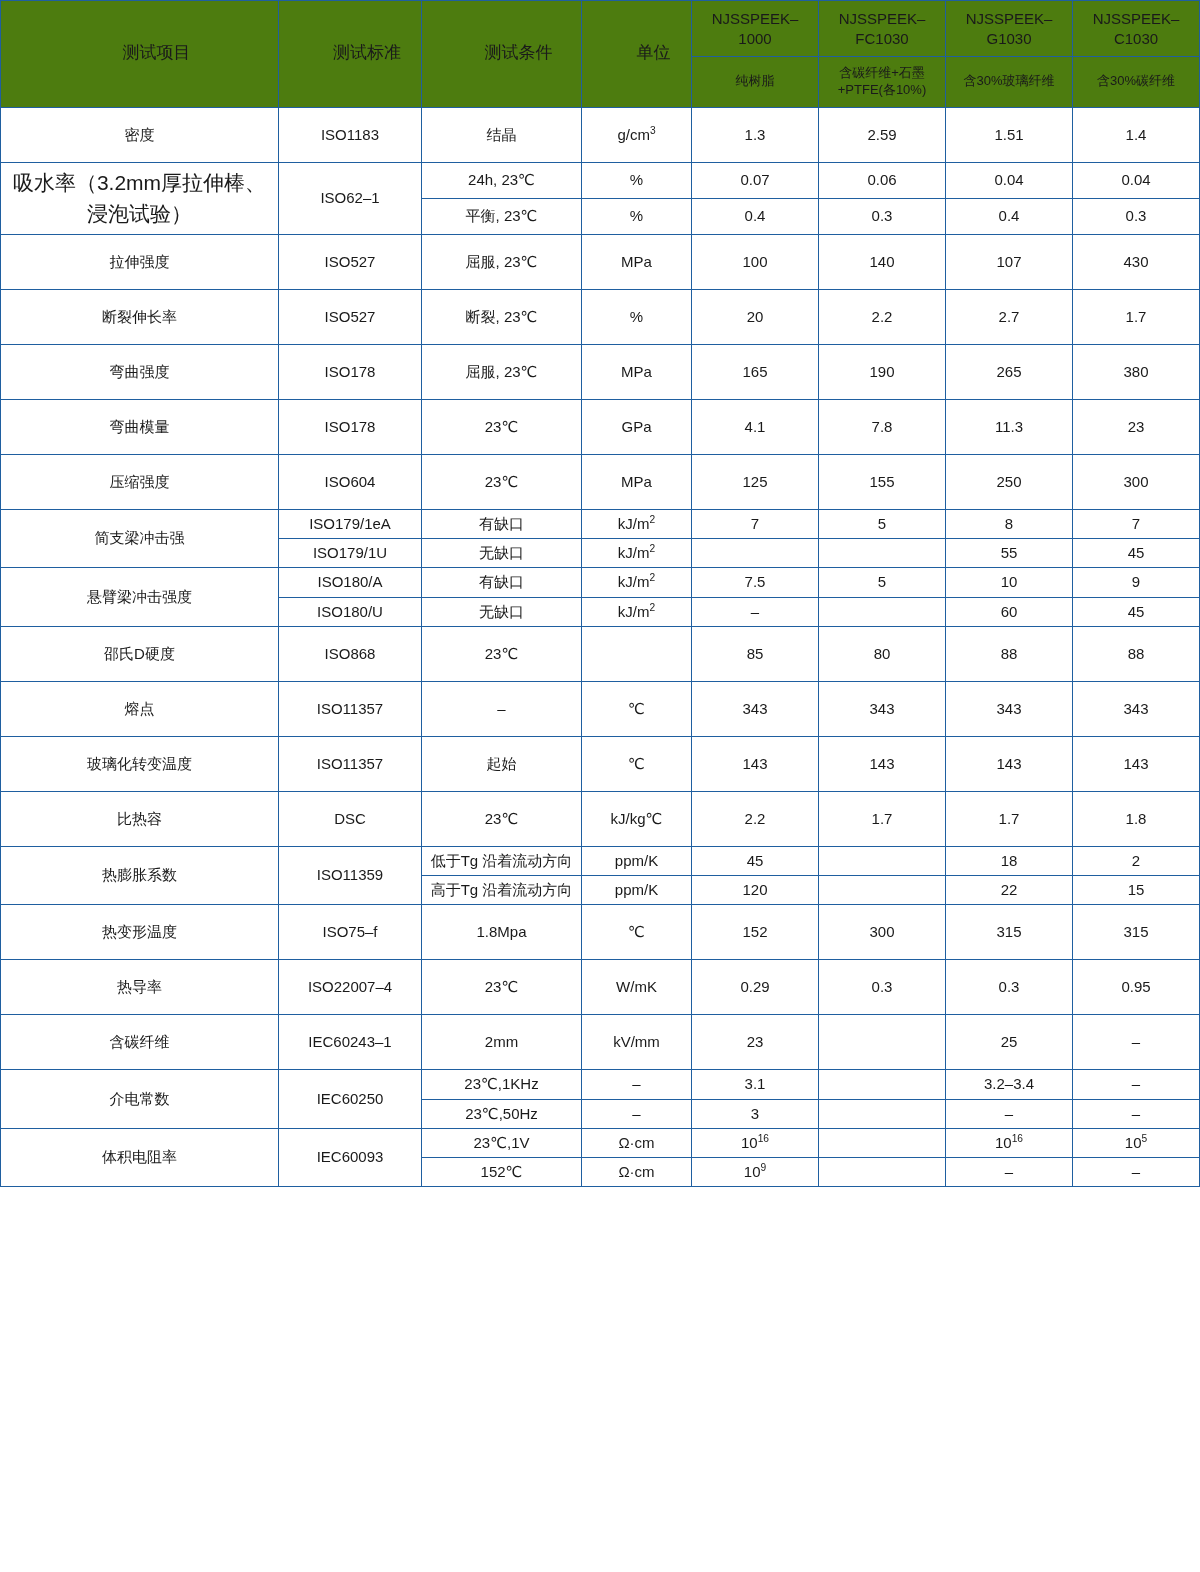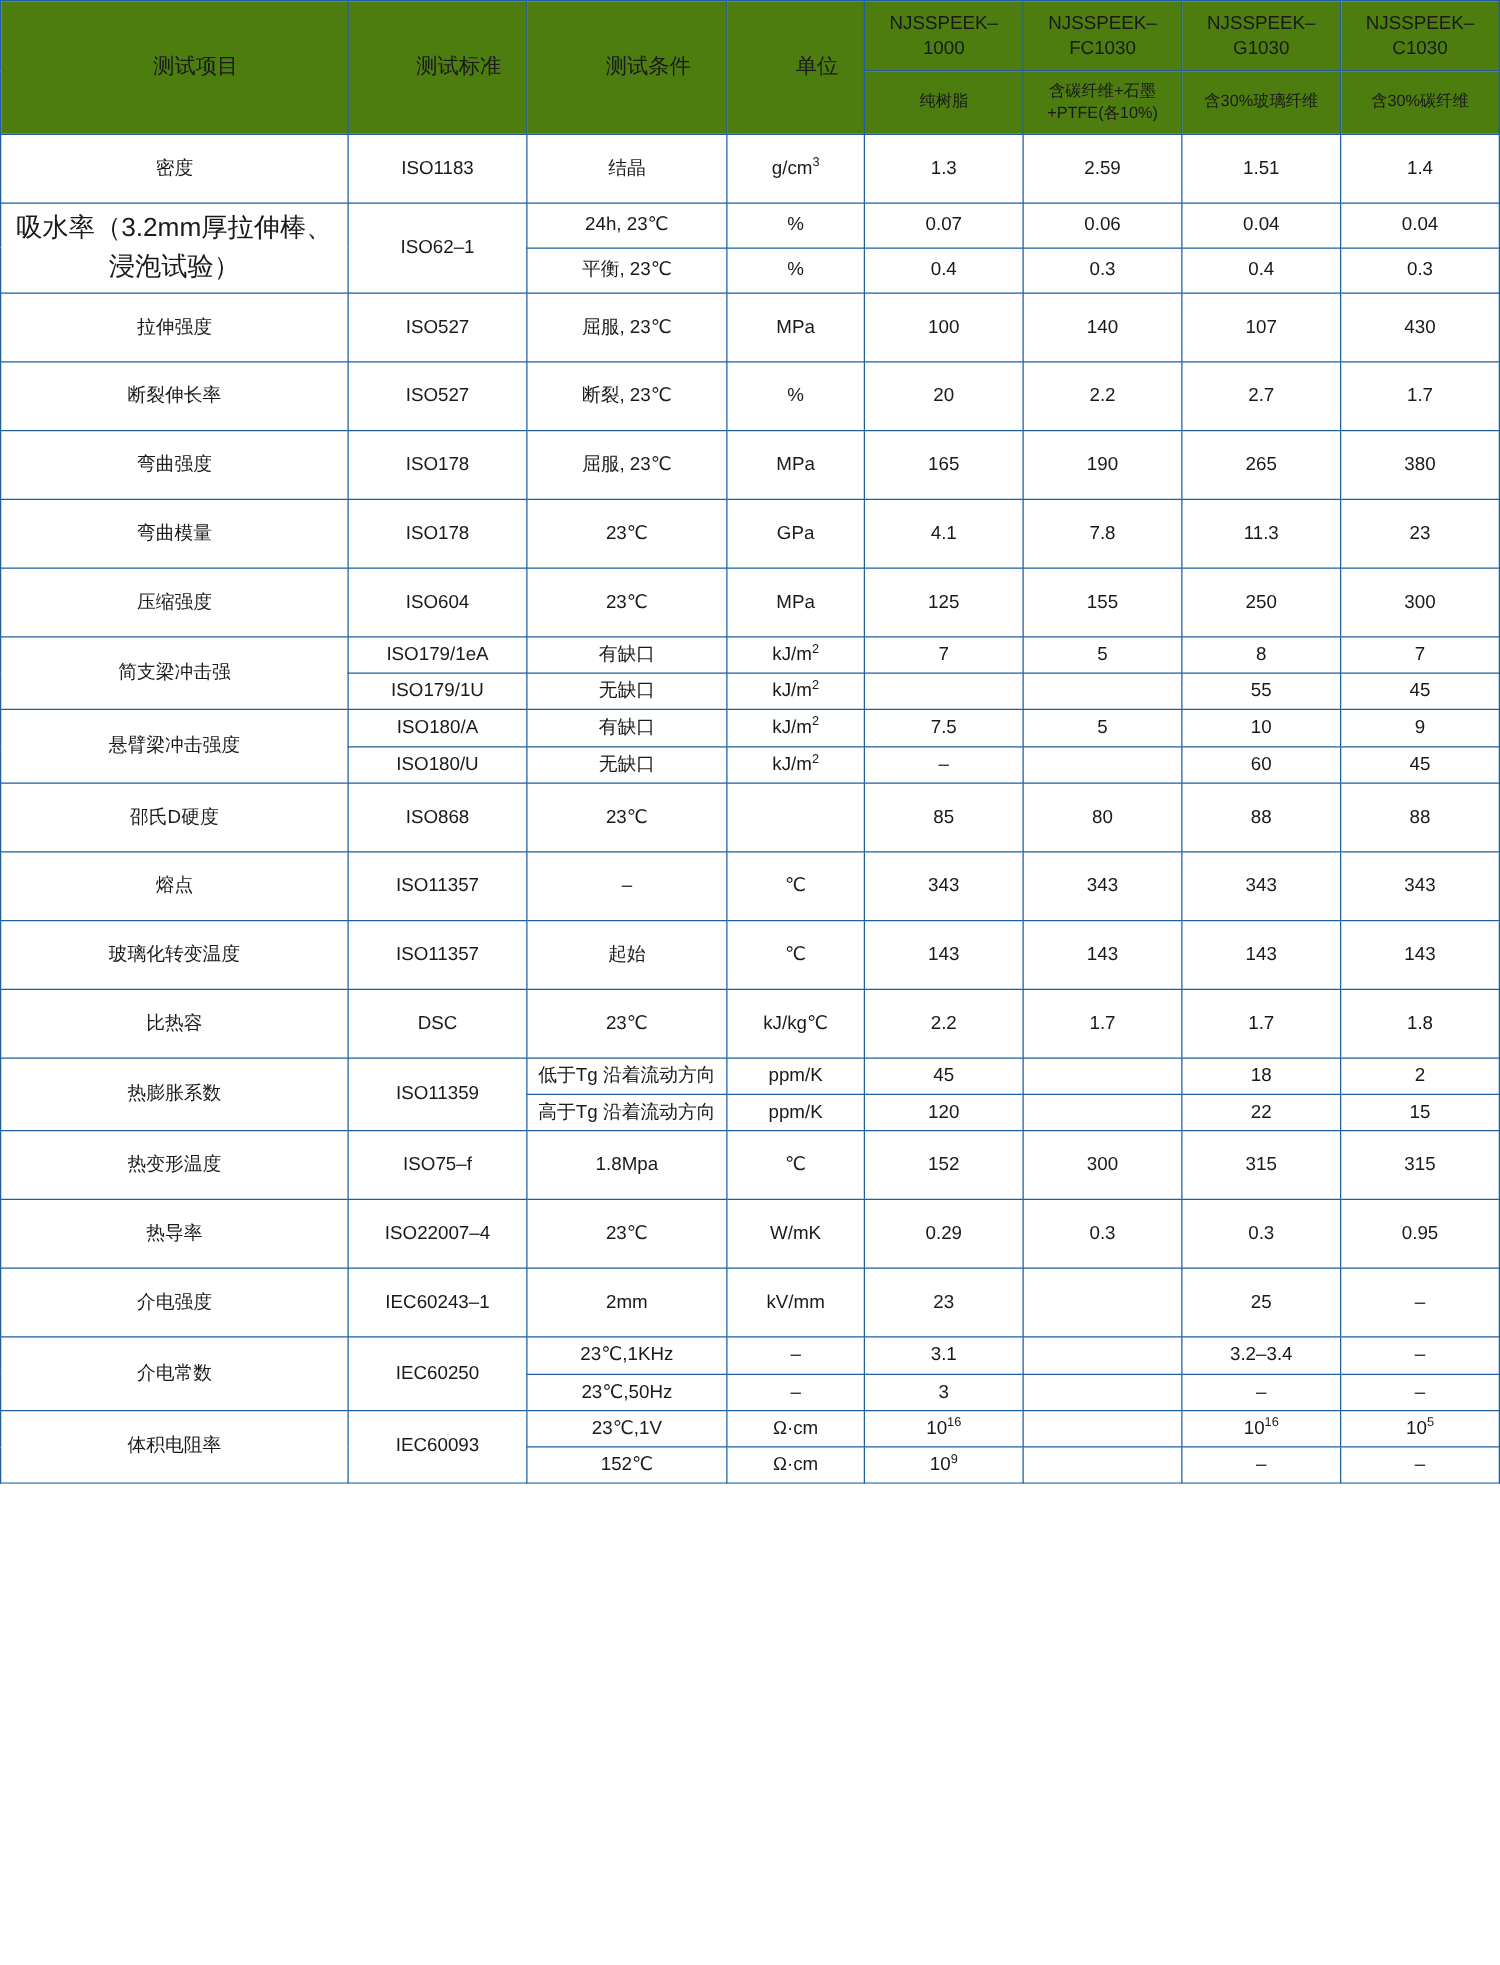"介电强度" td.item { text: 介电强度 -> 含碳纤维 }
